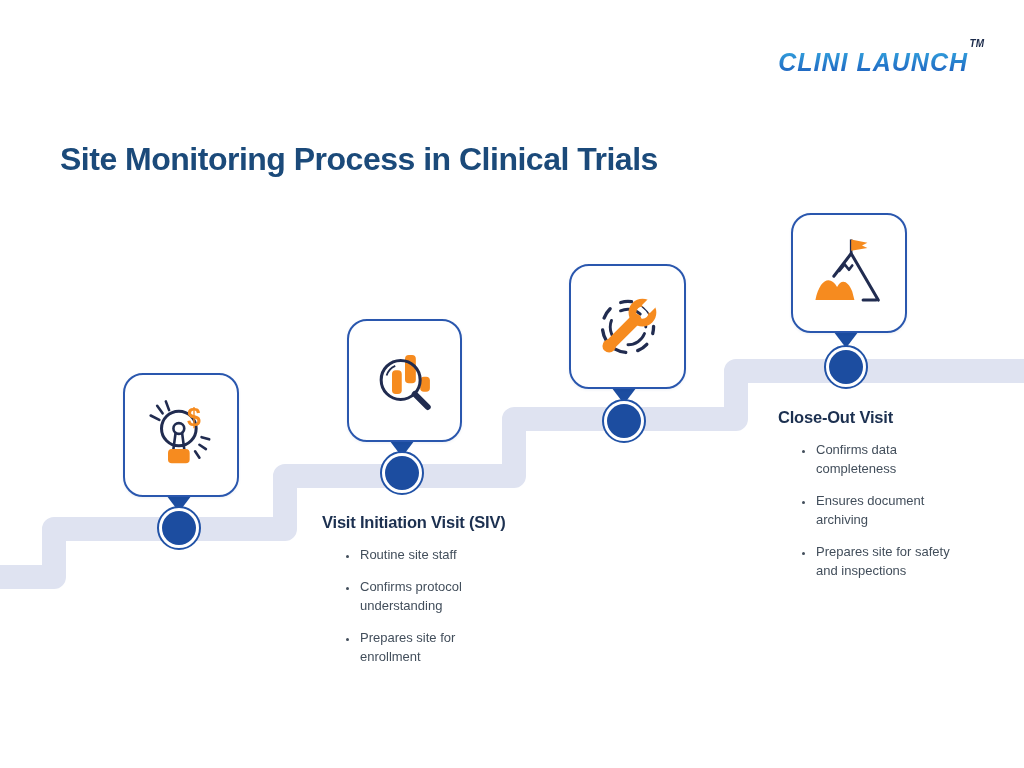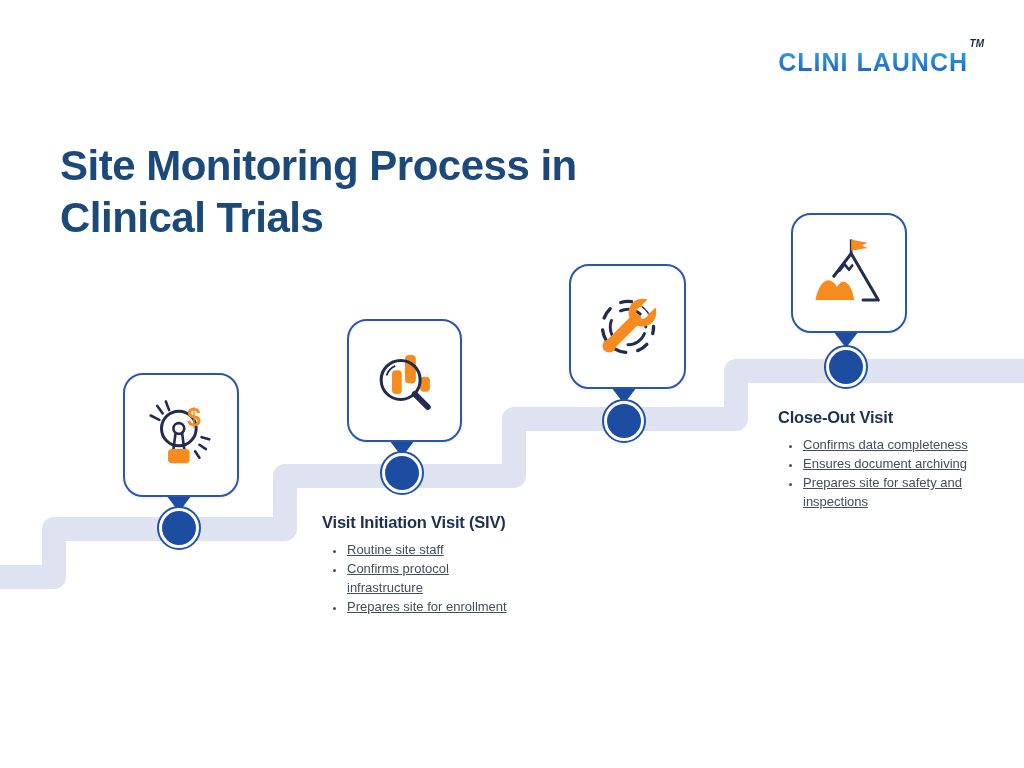"CLINI LAUNCH" .logo-text { font-style: none -> italic }
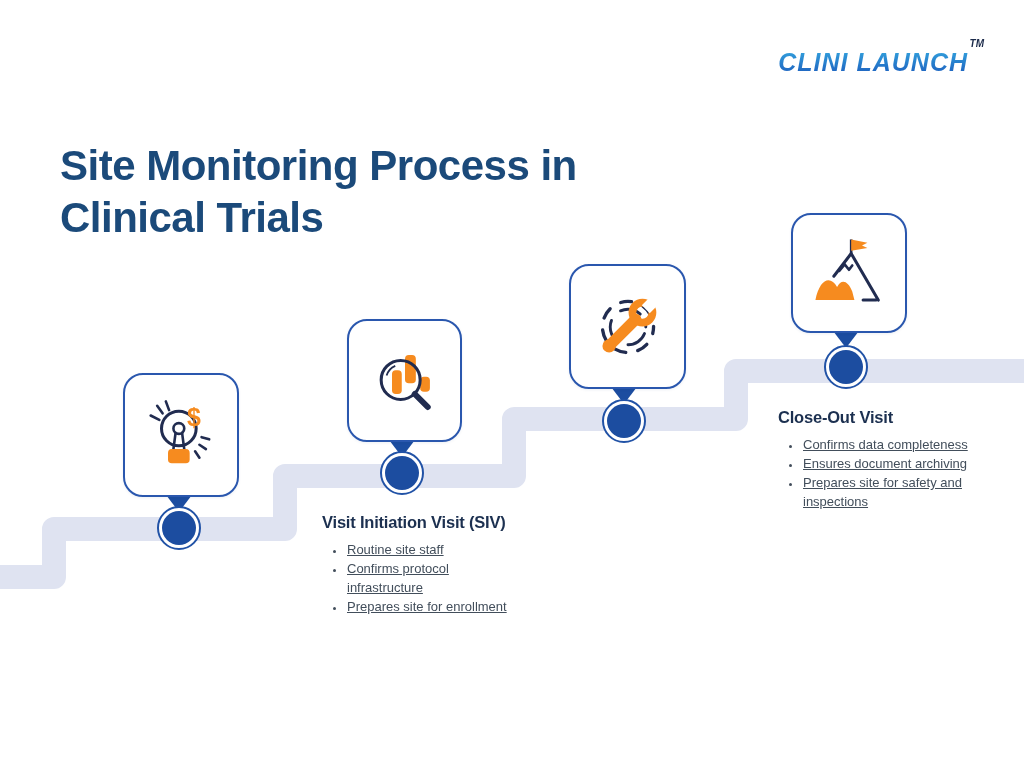"Site Monitoring Process in Clinical" .main-title { font-size: 42px -> 32px }
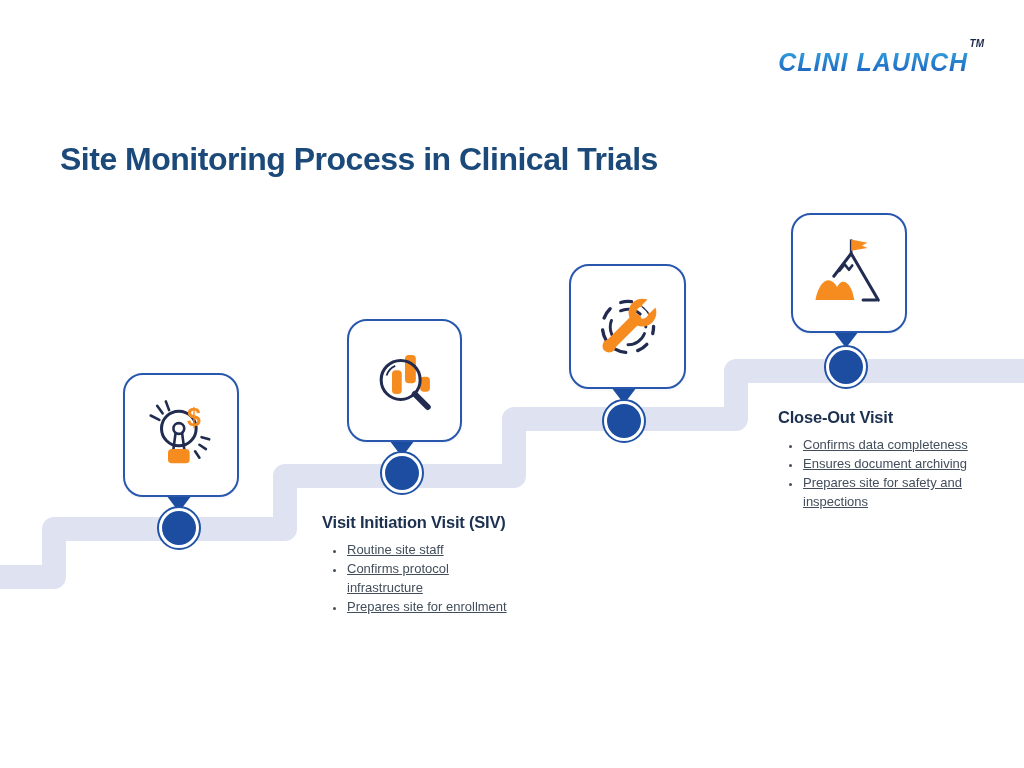"Confirms data completeness" .step-bullets li { margin: 0 -> 13px; text-decoration: underline -> none }
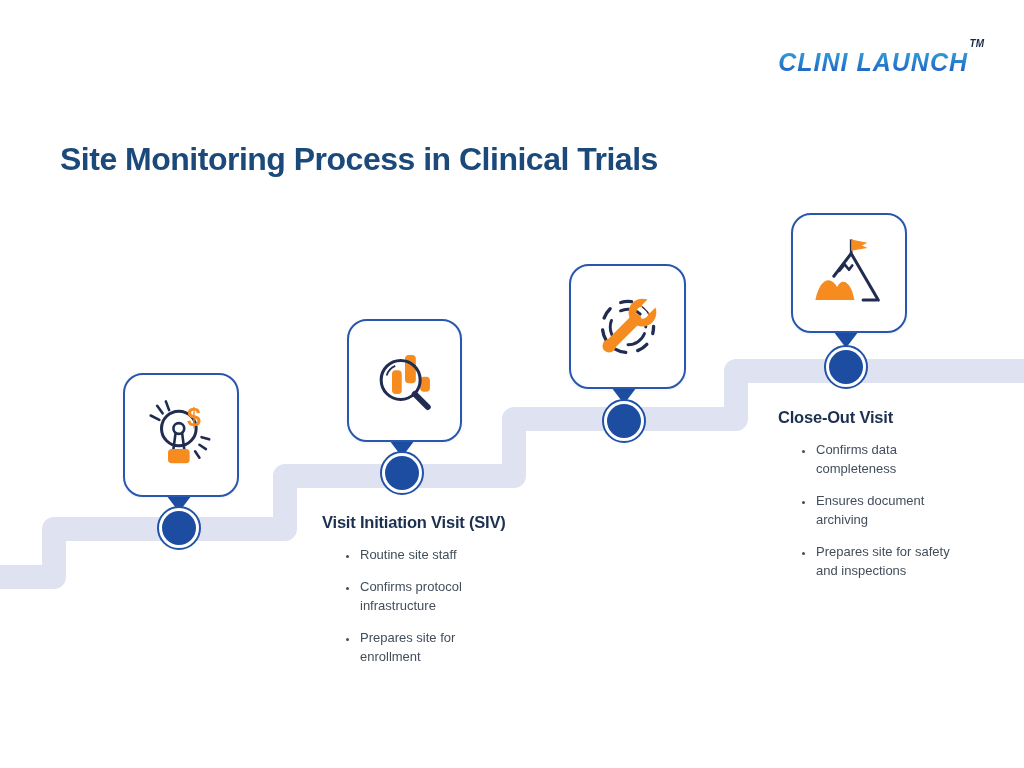"Confirms protocol infrastructure" li { text: infrastructure -> understanding }
